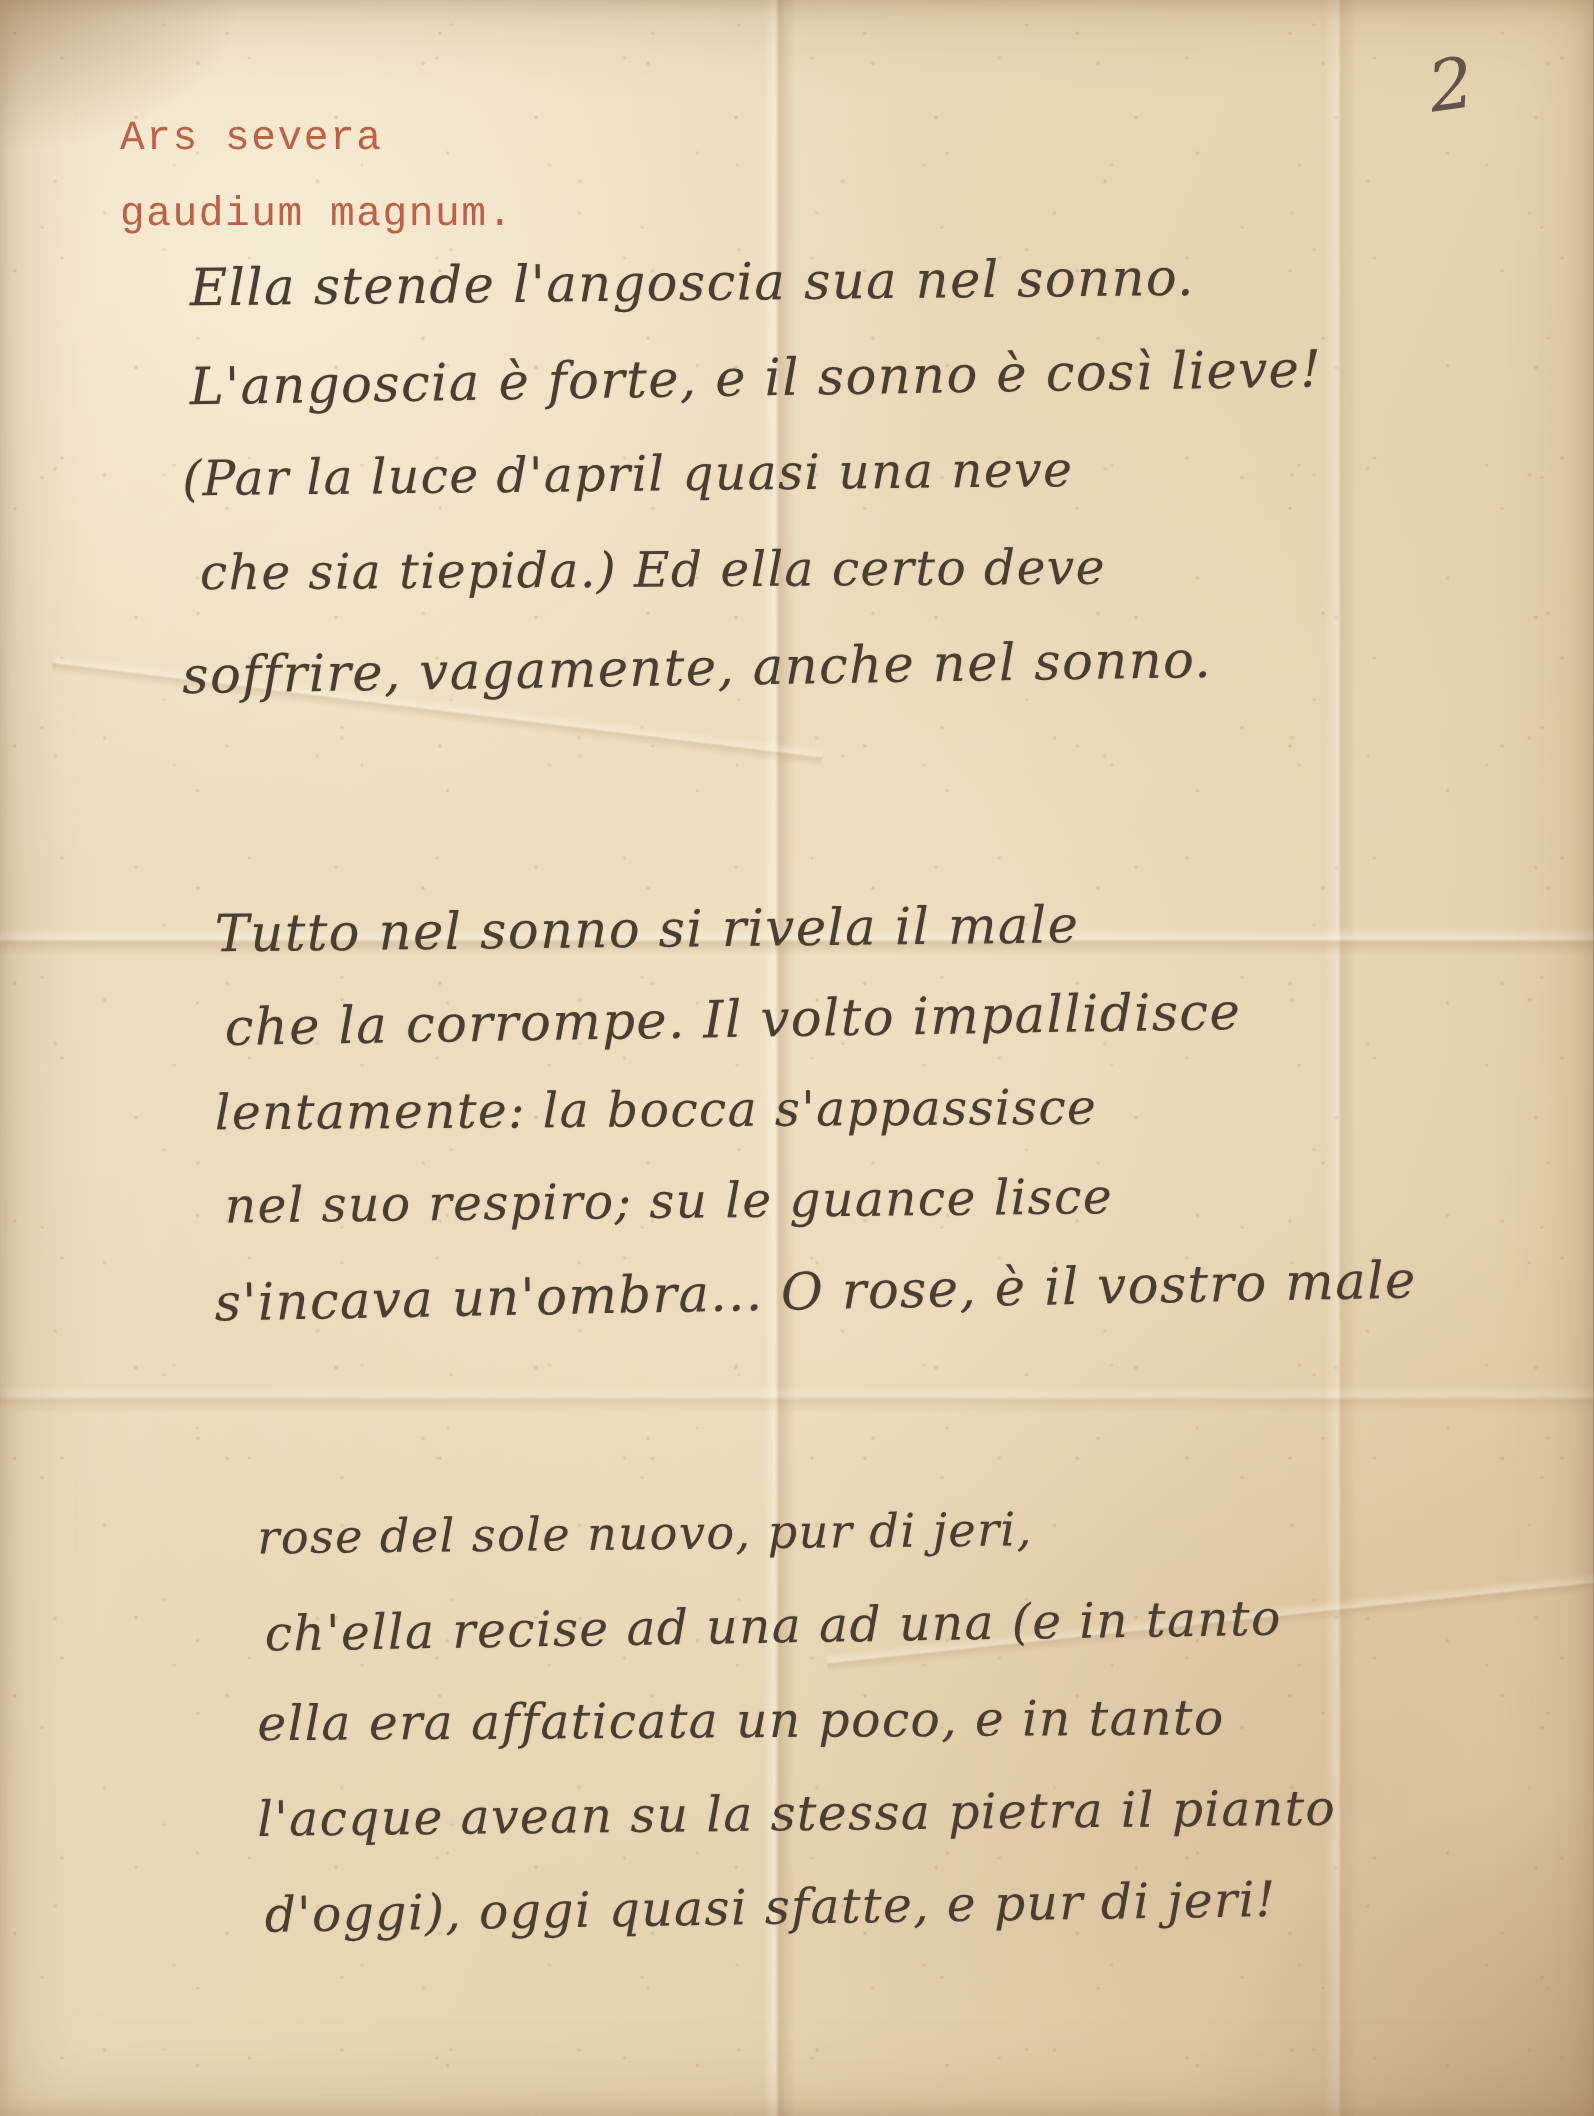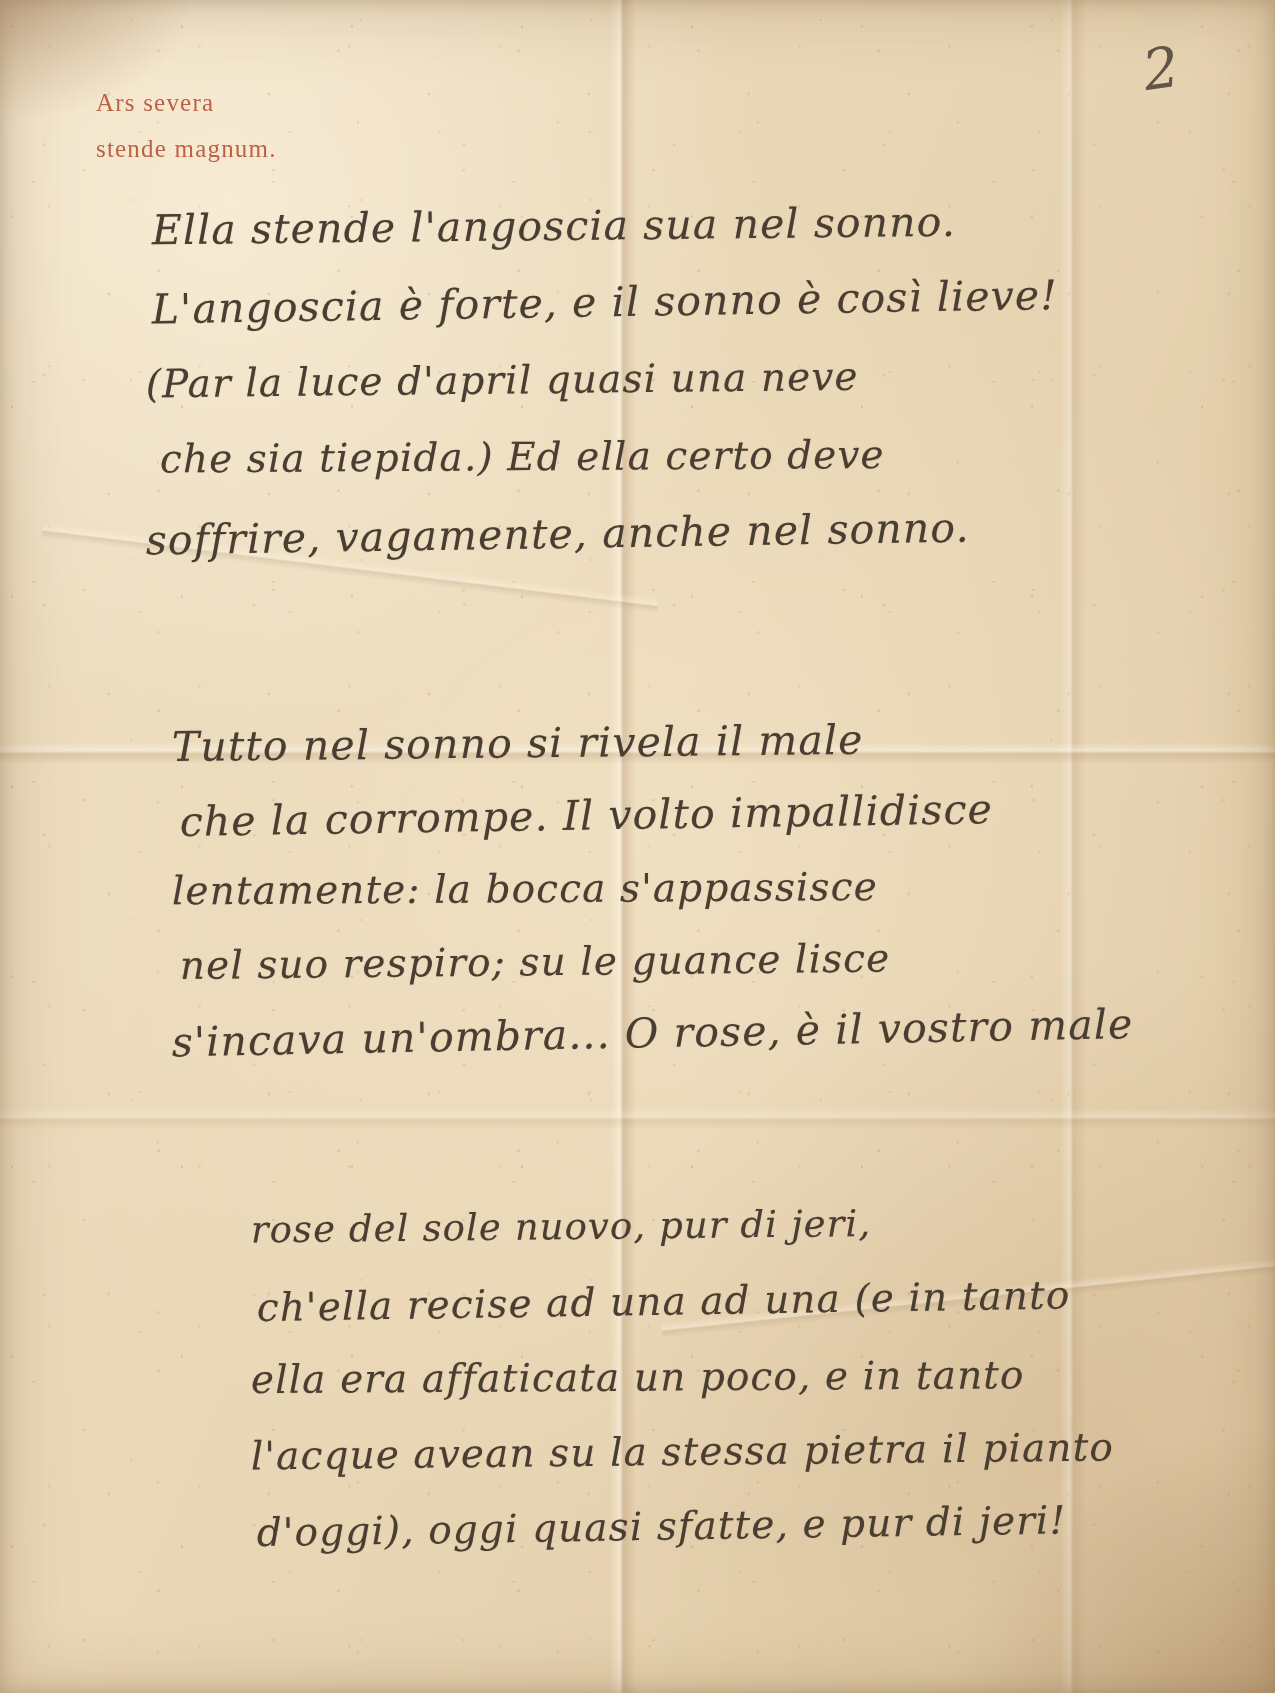"Ars severa" #motto { font-family: Liberation Serif, serif -> Liberation Mono, monospace; font-size: 25px -> 33px }
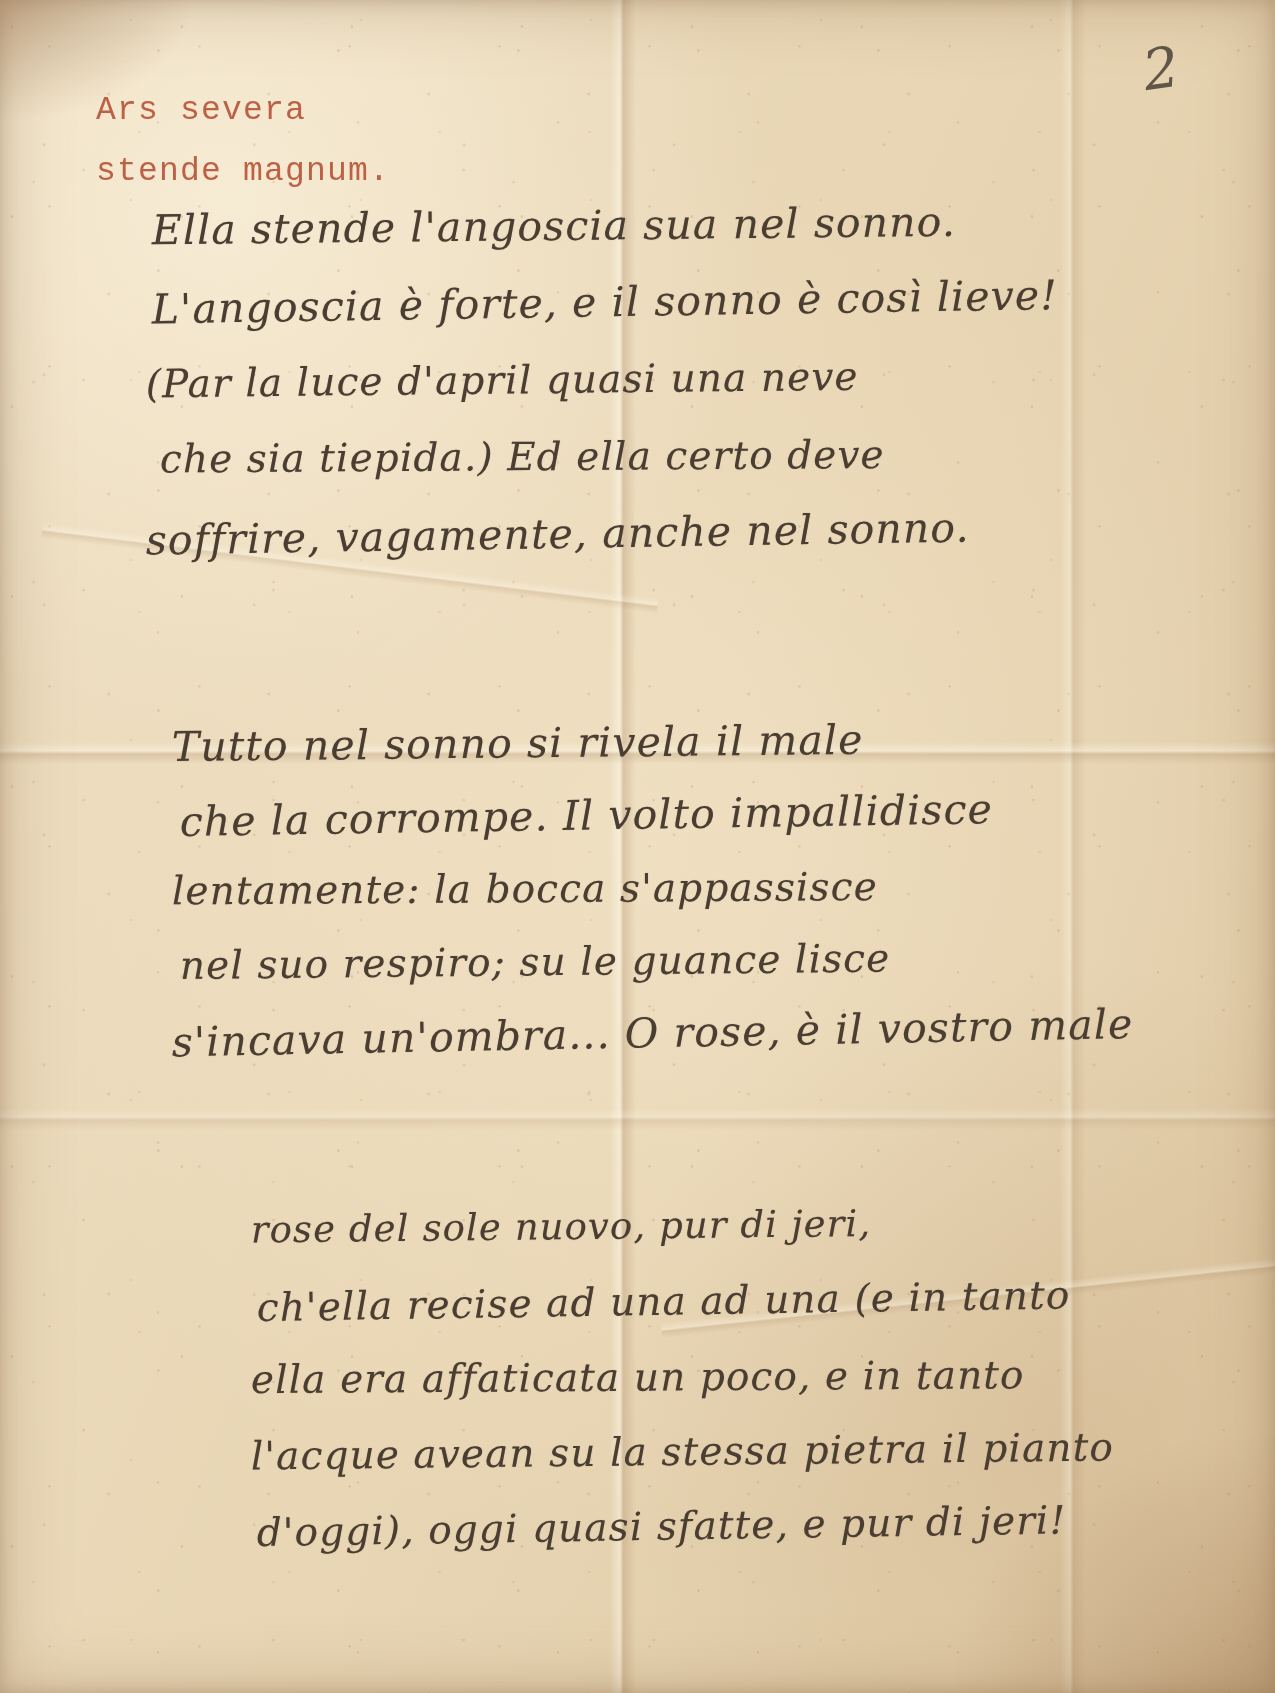"stende magnum." div.line { text: stende -> gaudium }
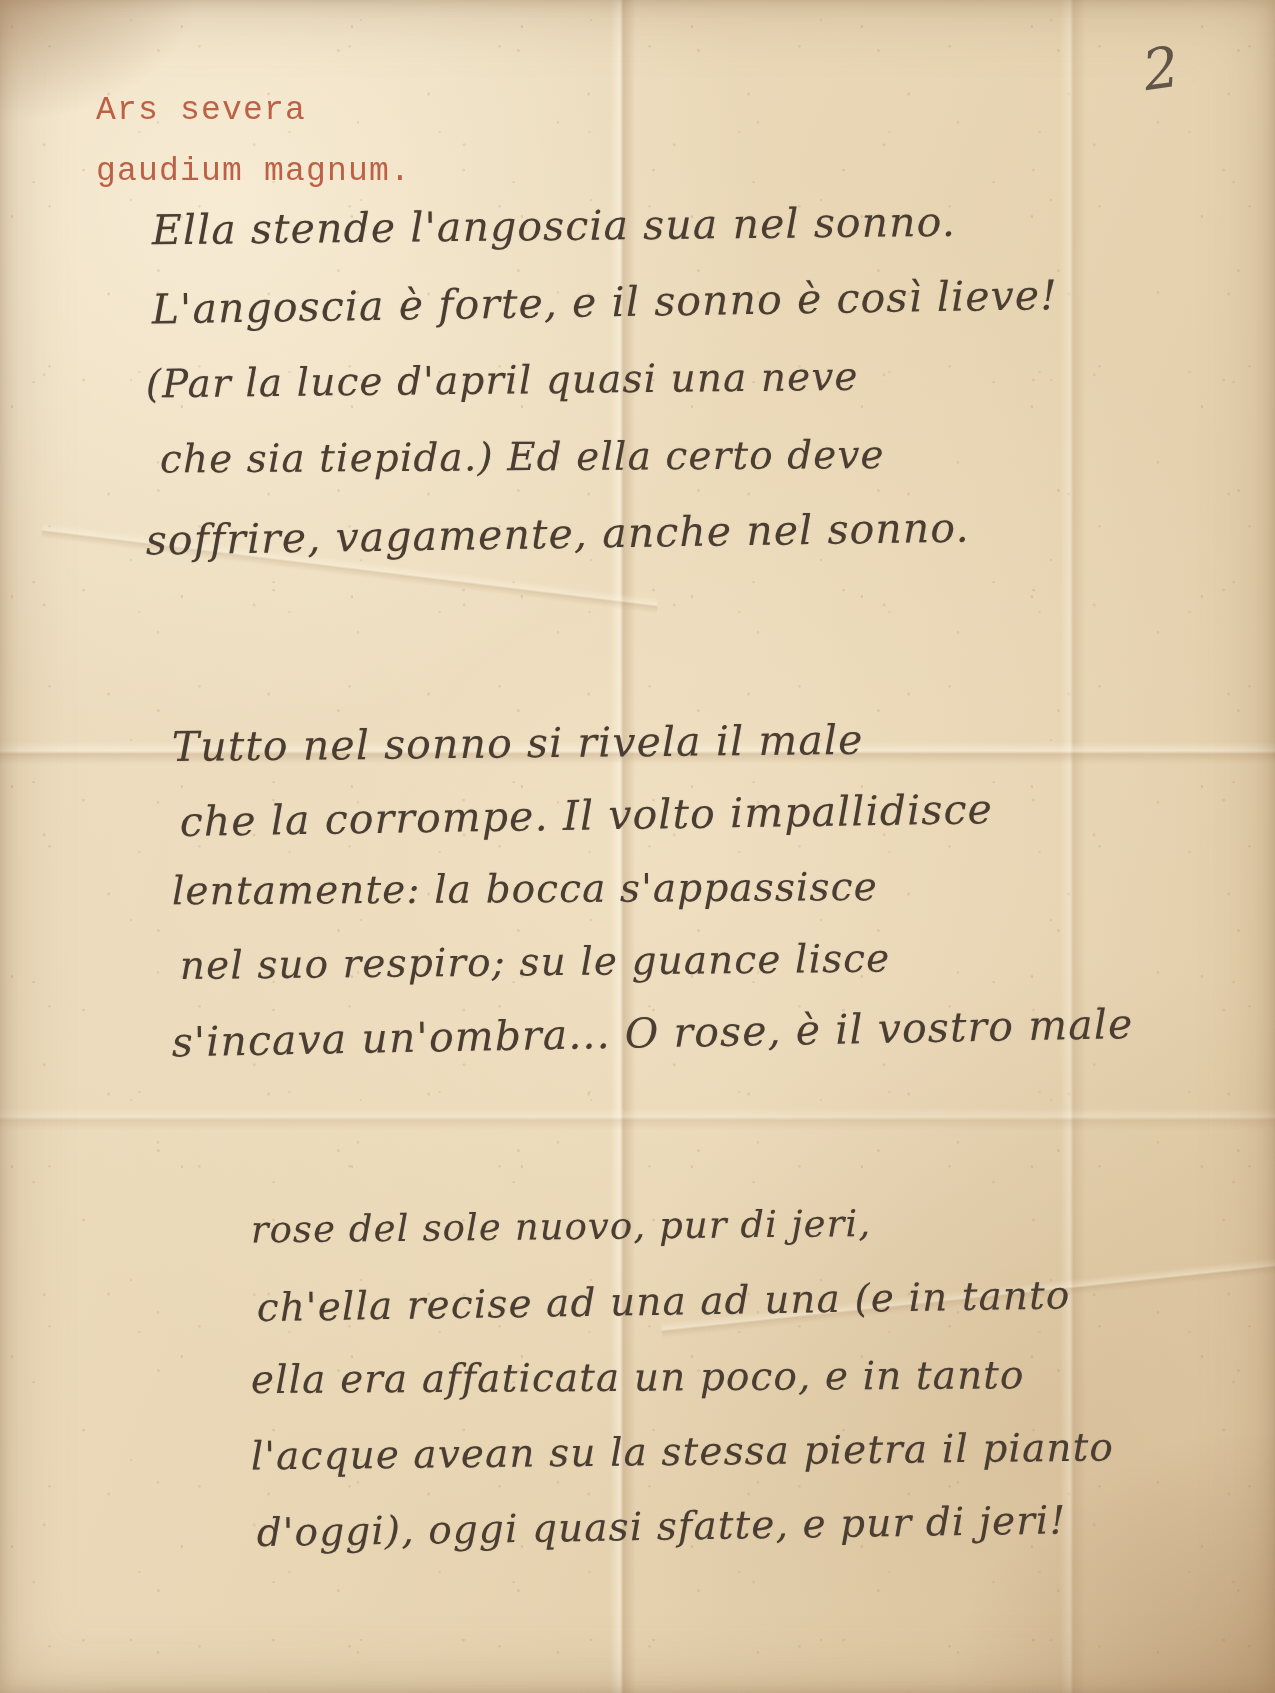"rose del sole nuovo, pur" .stanza.s3 { margin-left: 45px -> none }
